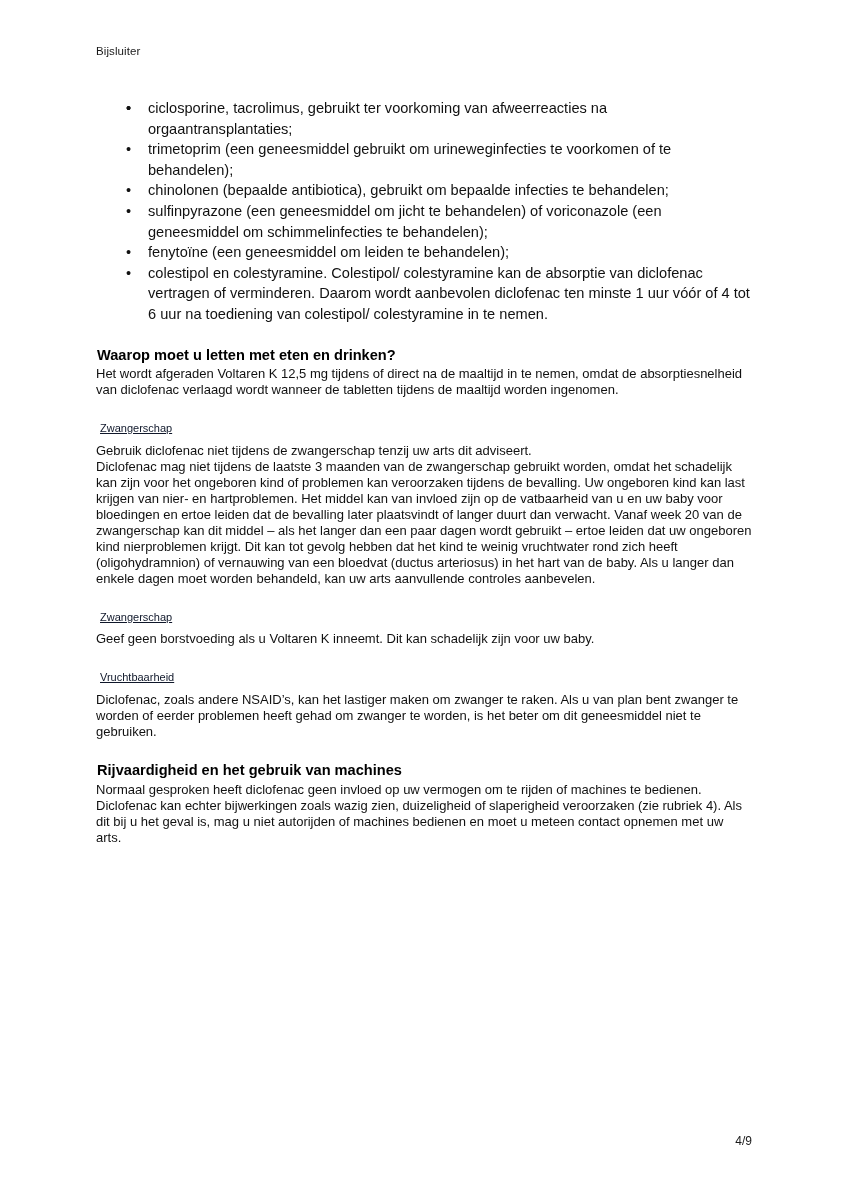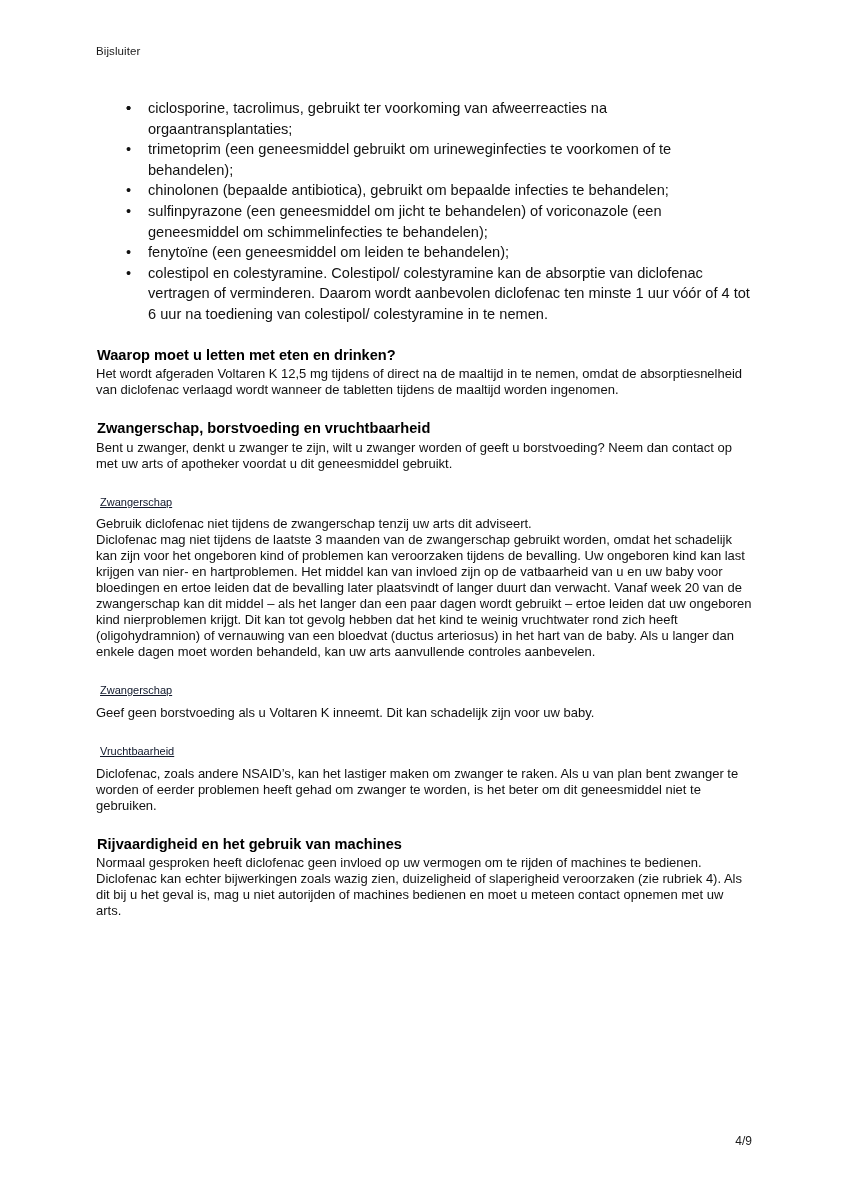"Zwangerschap, borstvoeding en" div.block { html: <div> <h2>Zwangerschap, borstvoeding en vruchtbaarheid</h2> <p>Bent u zwanger, denkt u zwanger te zijn, wilt u zwanger worden of geeft u borstvoeding? Neem dan contact op met uw arts of apotheker voordat u dit geneesmiddel gebruikt.</p> </div> -> none }
